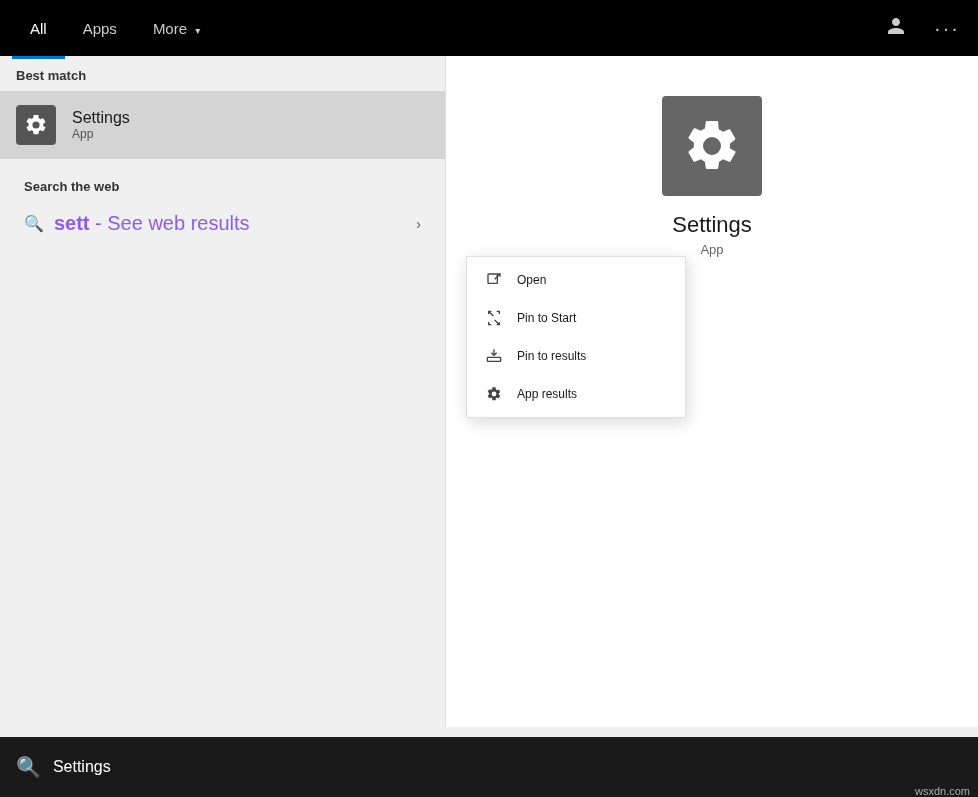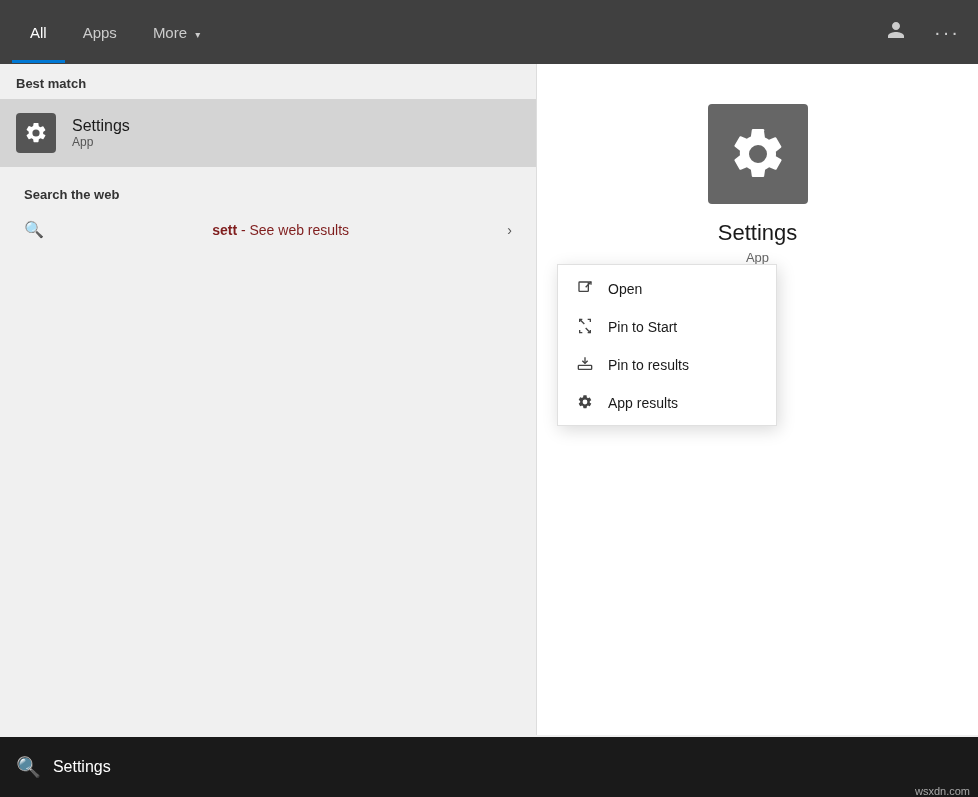"All" .top-nav { background: #404040 -> #000000; height: 64px -> 56px }
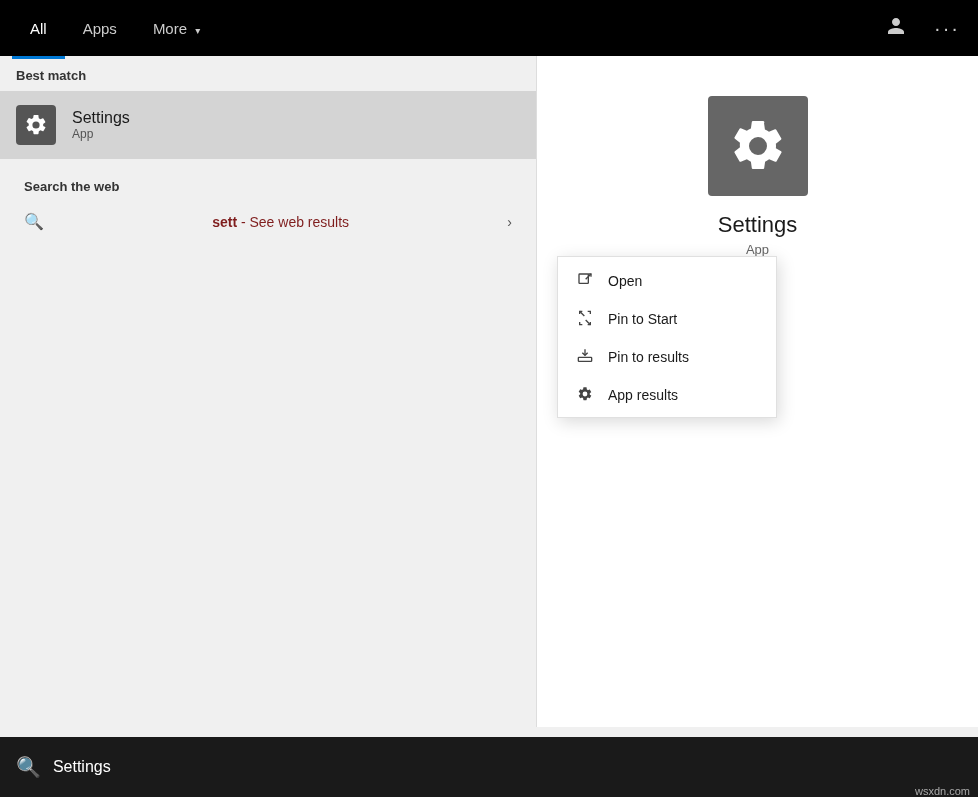"Best match" .left-panel { width: 536px -> 445px }
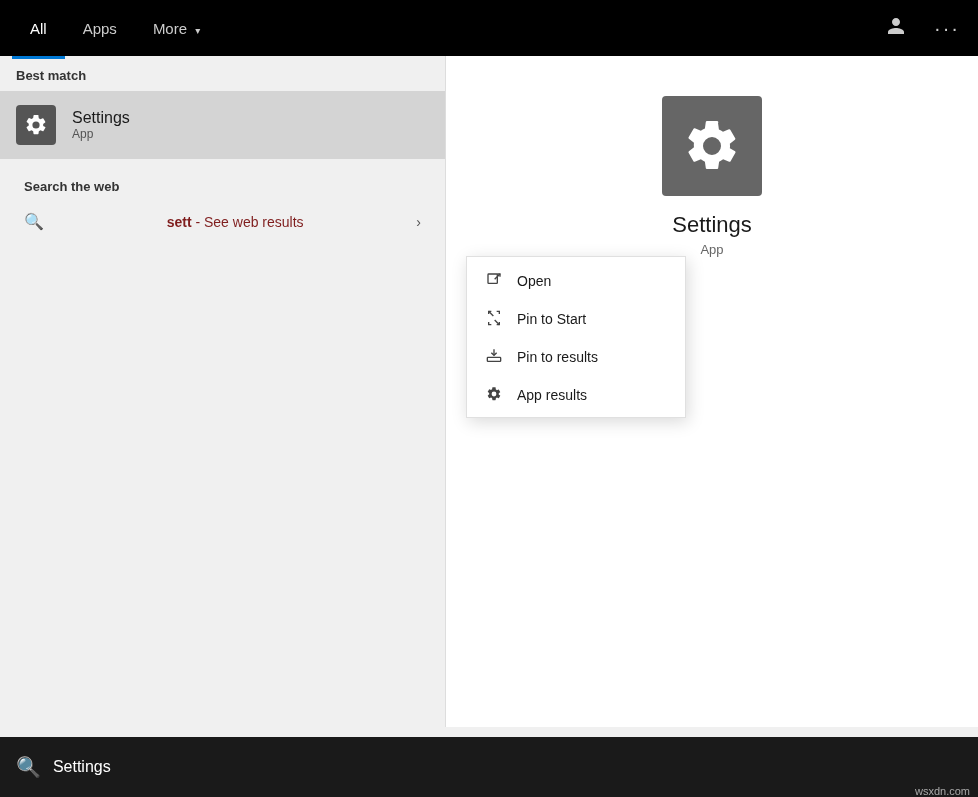"sett - See web results" .search-web-text { color: #7f1d1d -> #8b5cf6; font-size: 14px -> 20px; text-align: center -> none }
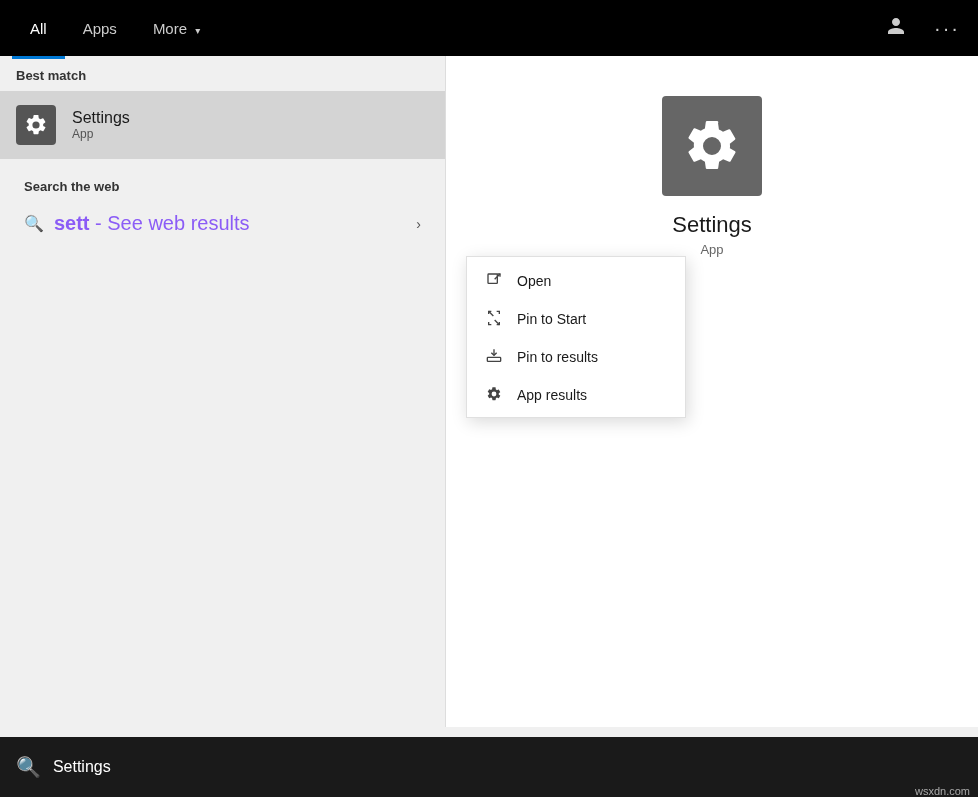"Open" .context-menu-item { align-items: flex-end -> center; font-size: 14px -> 12px }
